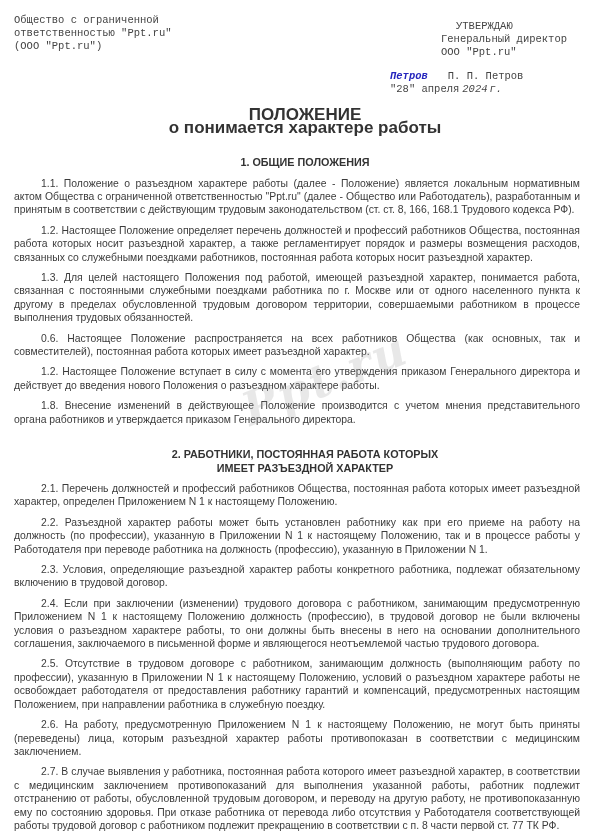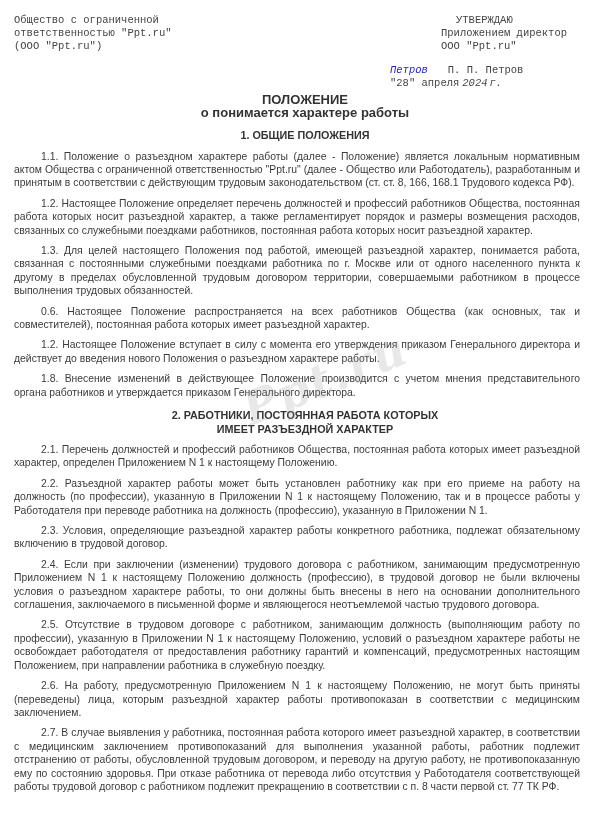"УТВЕРЖДАЮ" .approve-line { margin-top: none -> 6px }
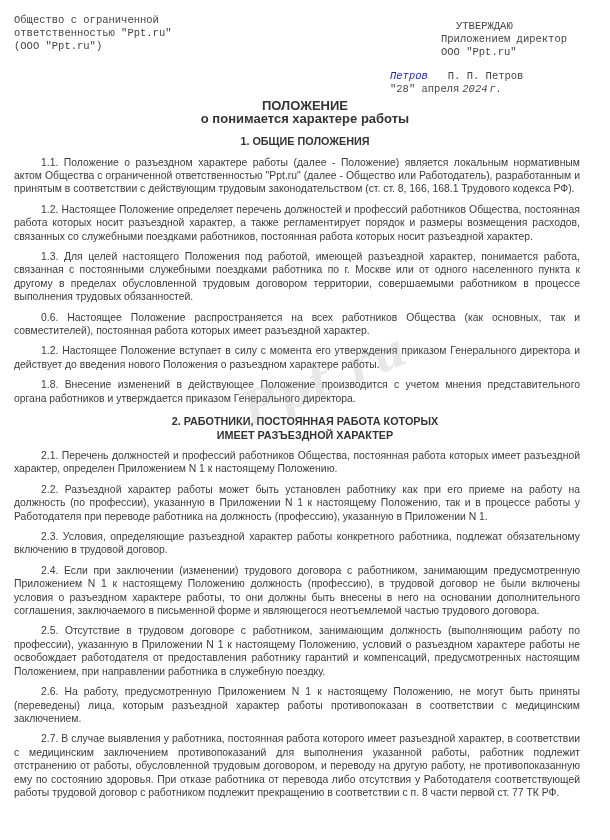"Приложением директор" div.pos-line { text: Приложением -> Генеральный }
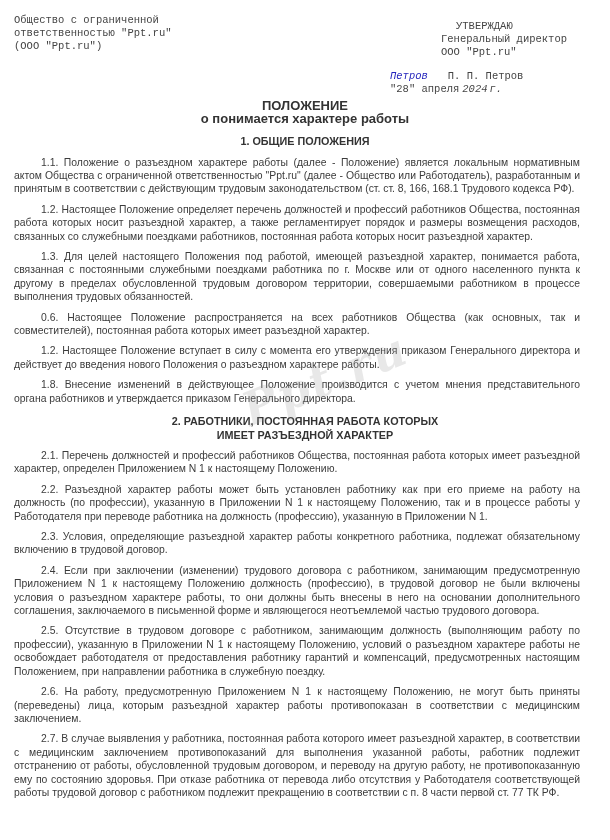"Петров" .sig { font-weight: normal -> bold }
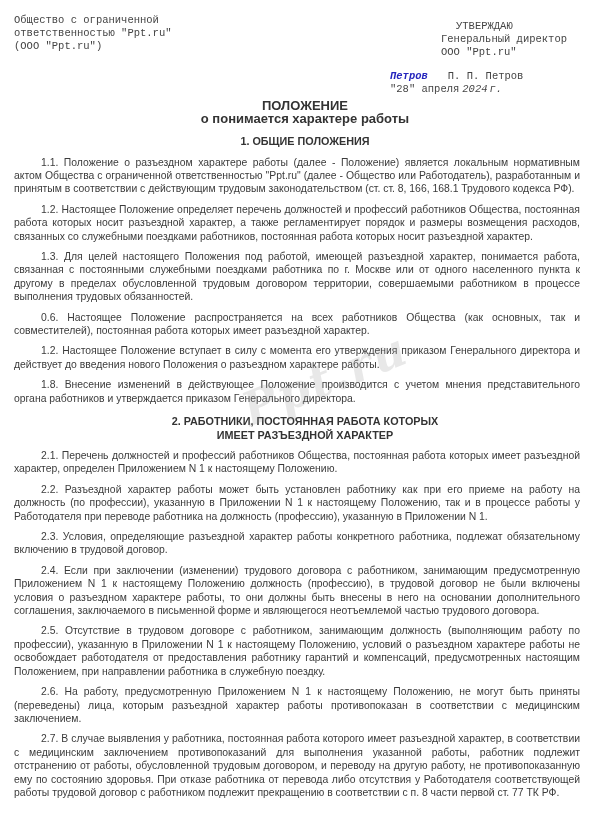"ПОЛОЖЕНИЕ" .doc-title { font-size: 13px -> 17px; margin-top: 3px -> 12px }
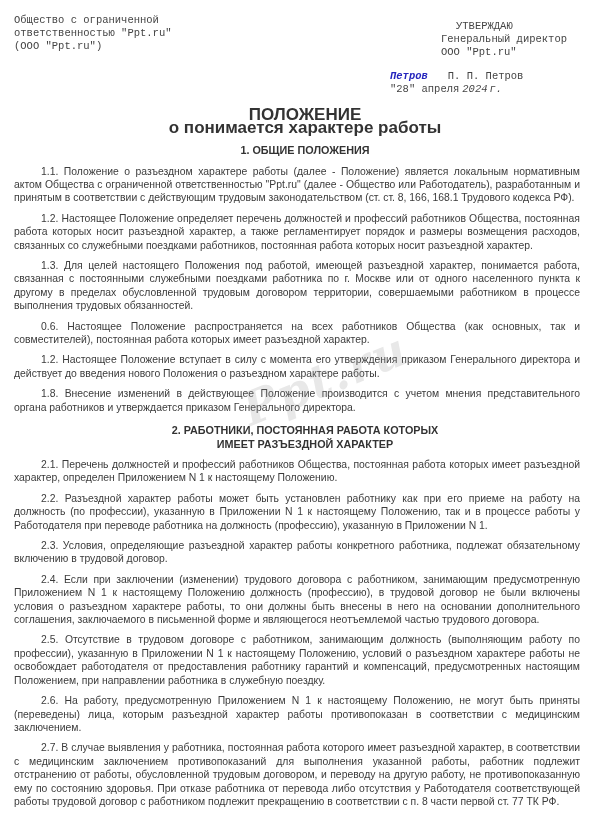"1. ОБЩИЕ ПОЛОЖЕНИЯ" .sec-head { margin-top: 10px -> 22px }
